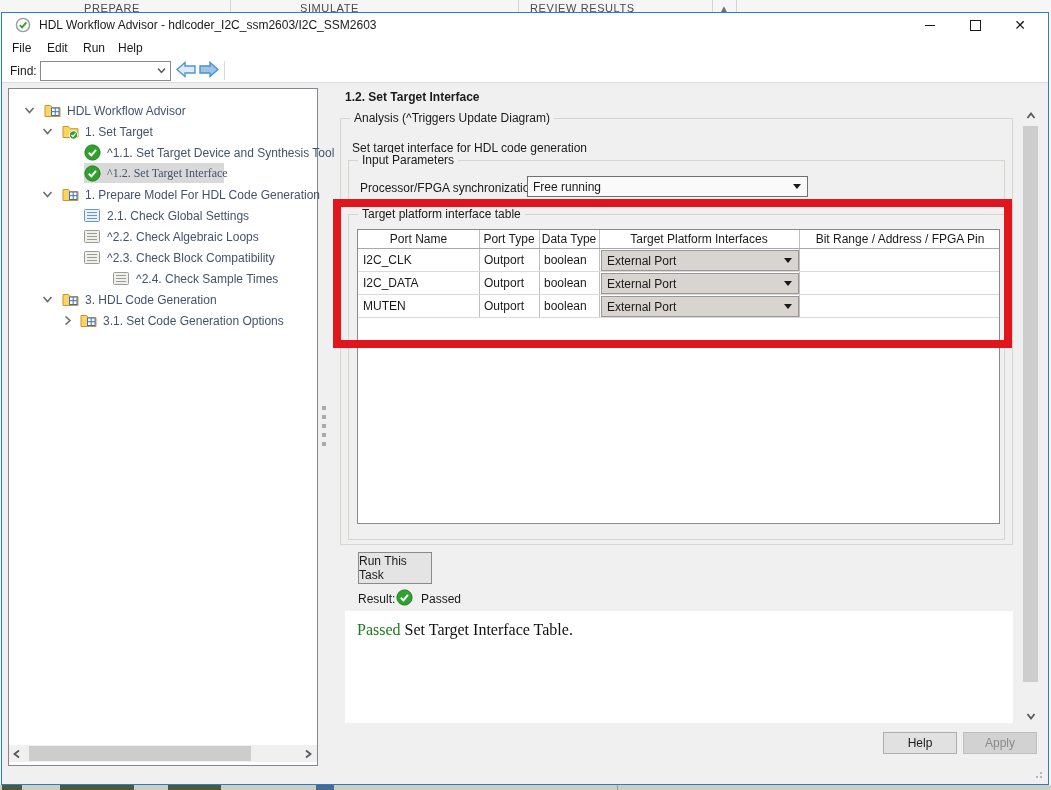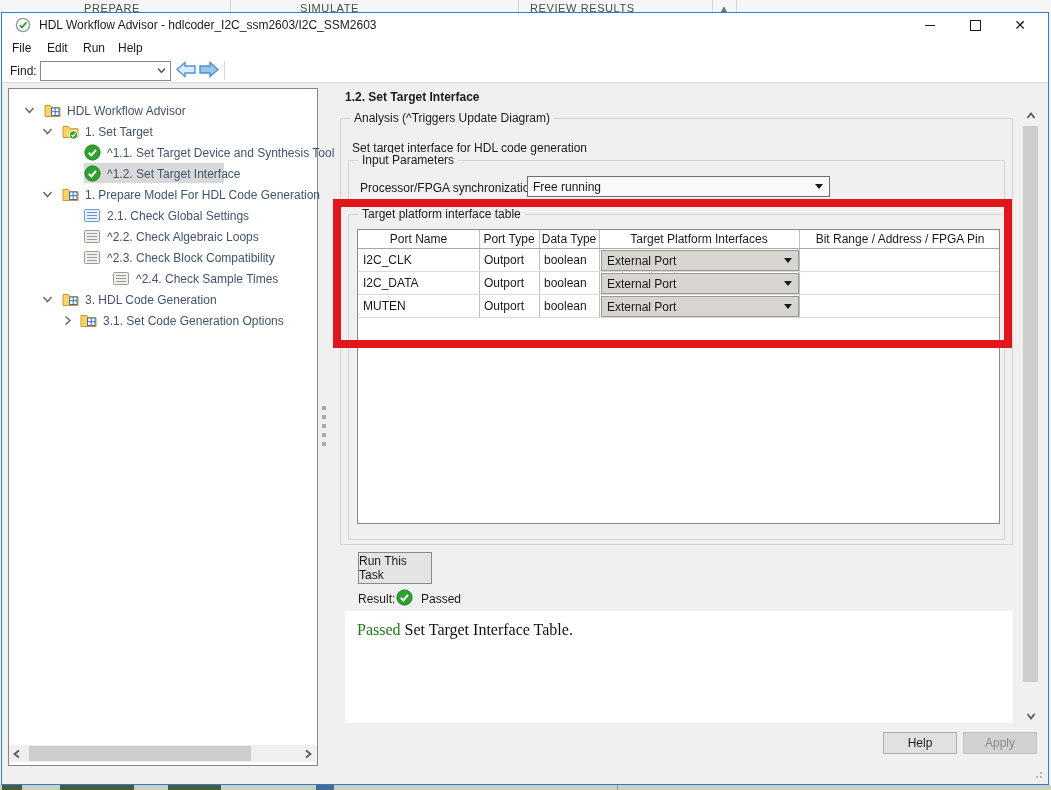"^1.2. Set Target Interface" span.tree-label { font-family: none -> Liberation Serif, serif }
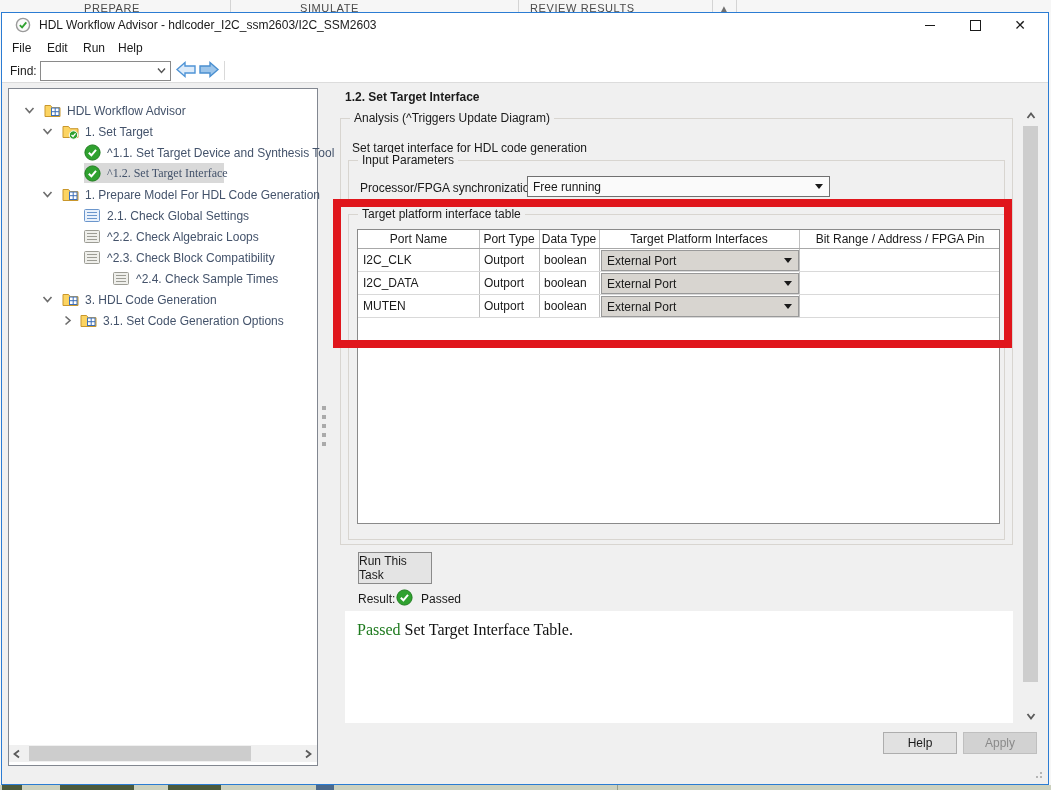"Free running" div.abs { width: 303px -> 281px }
